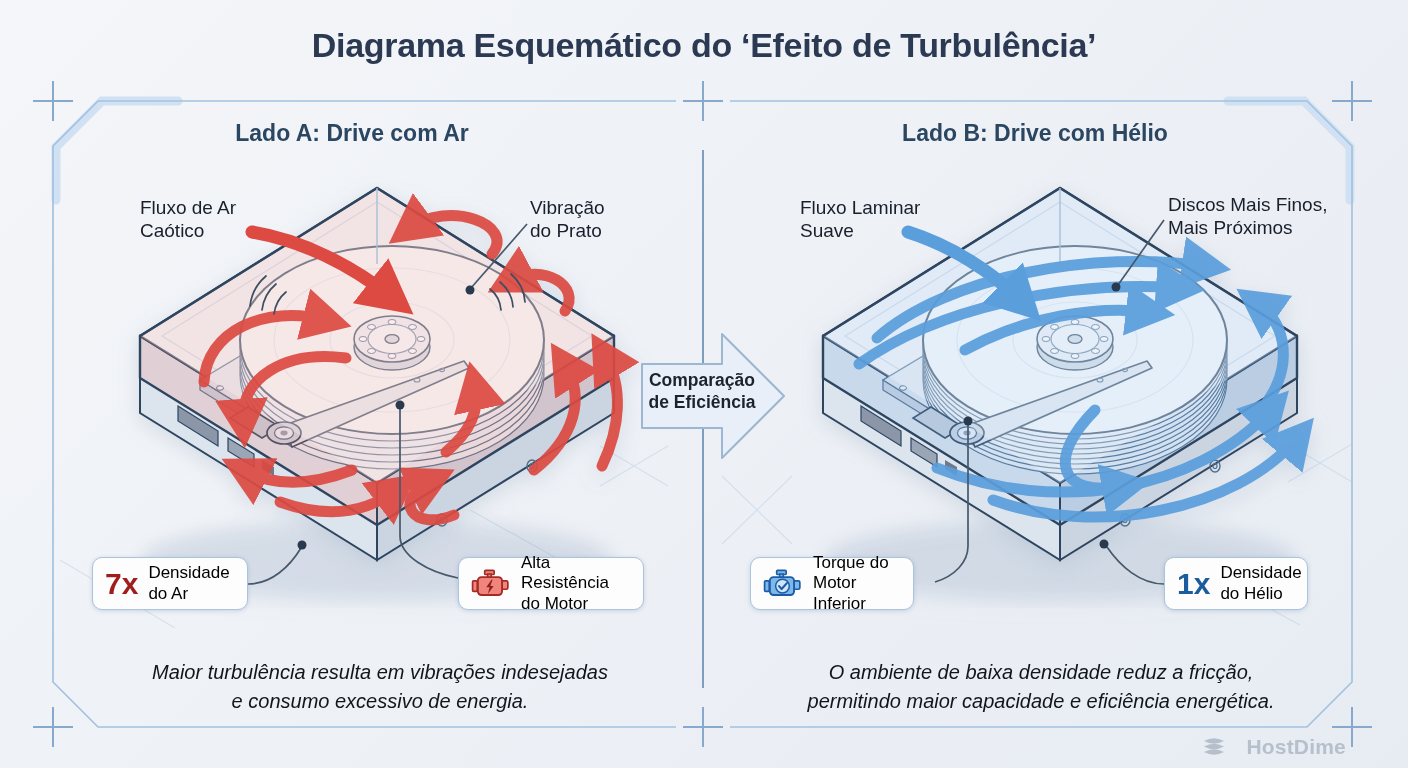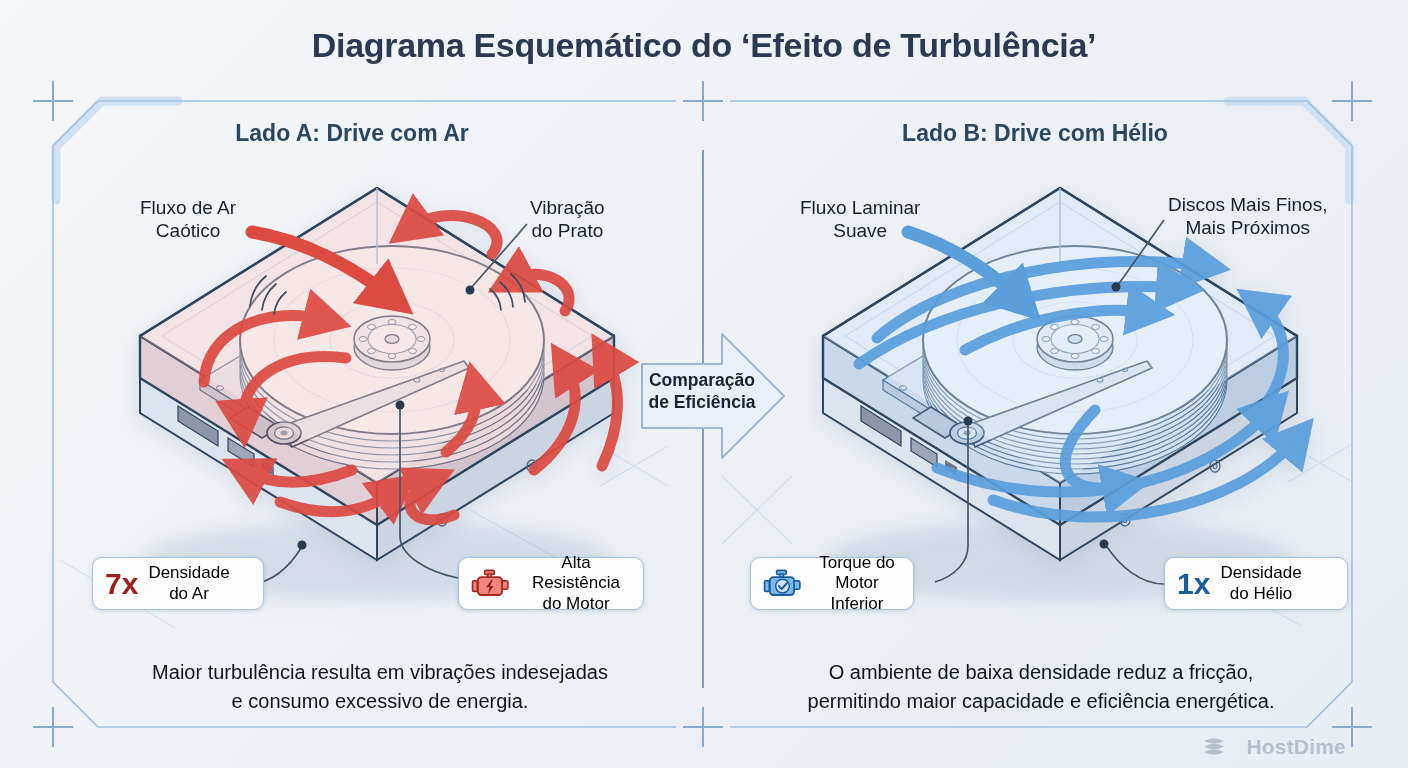"Fluxo de Ar" .abs { text-align: center -> none }
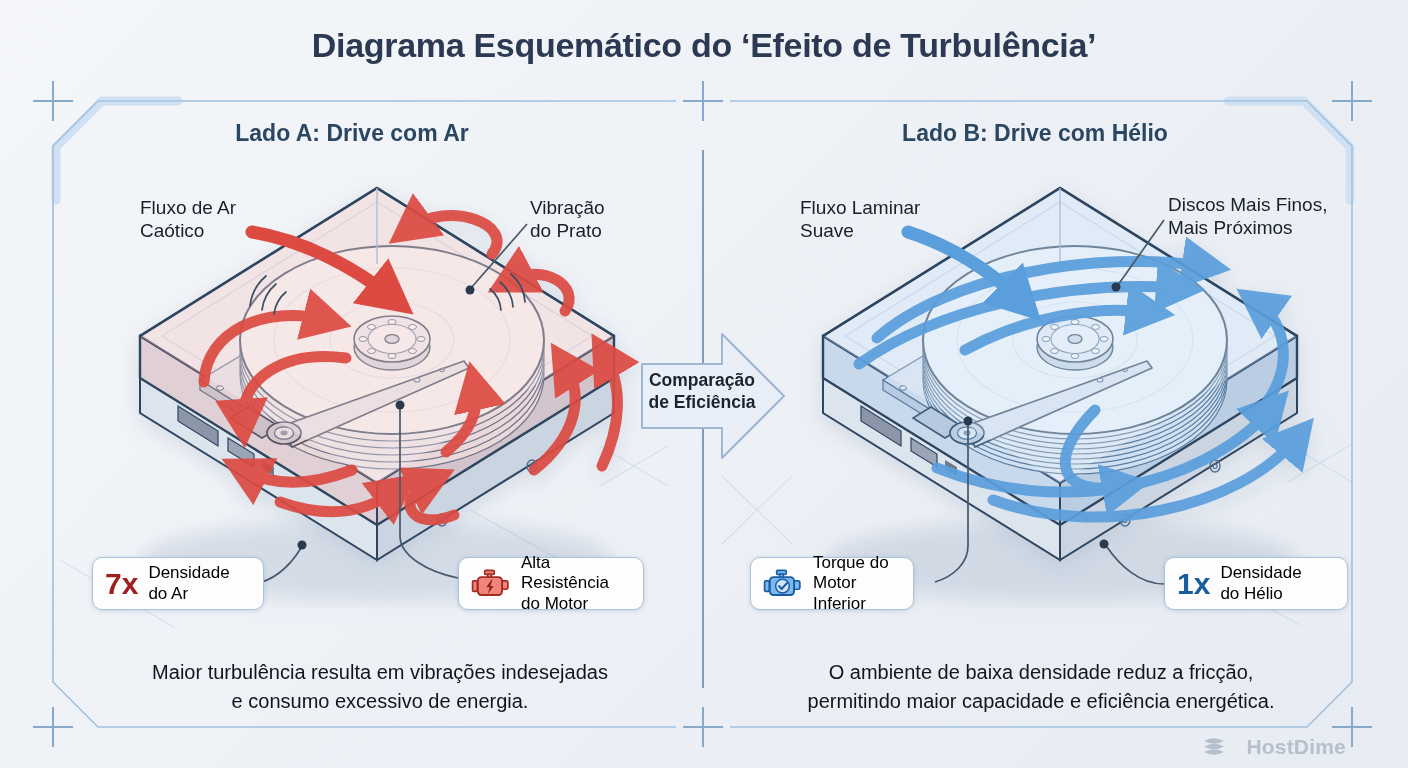"7x" div.abs { width: 172px -> 156px }
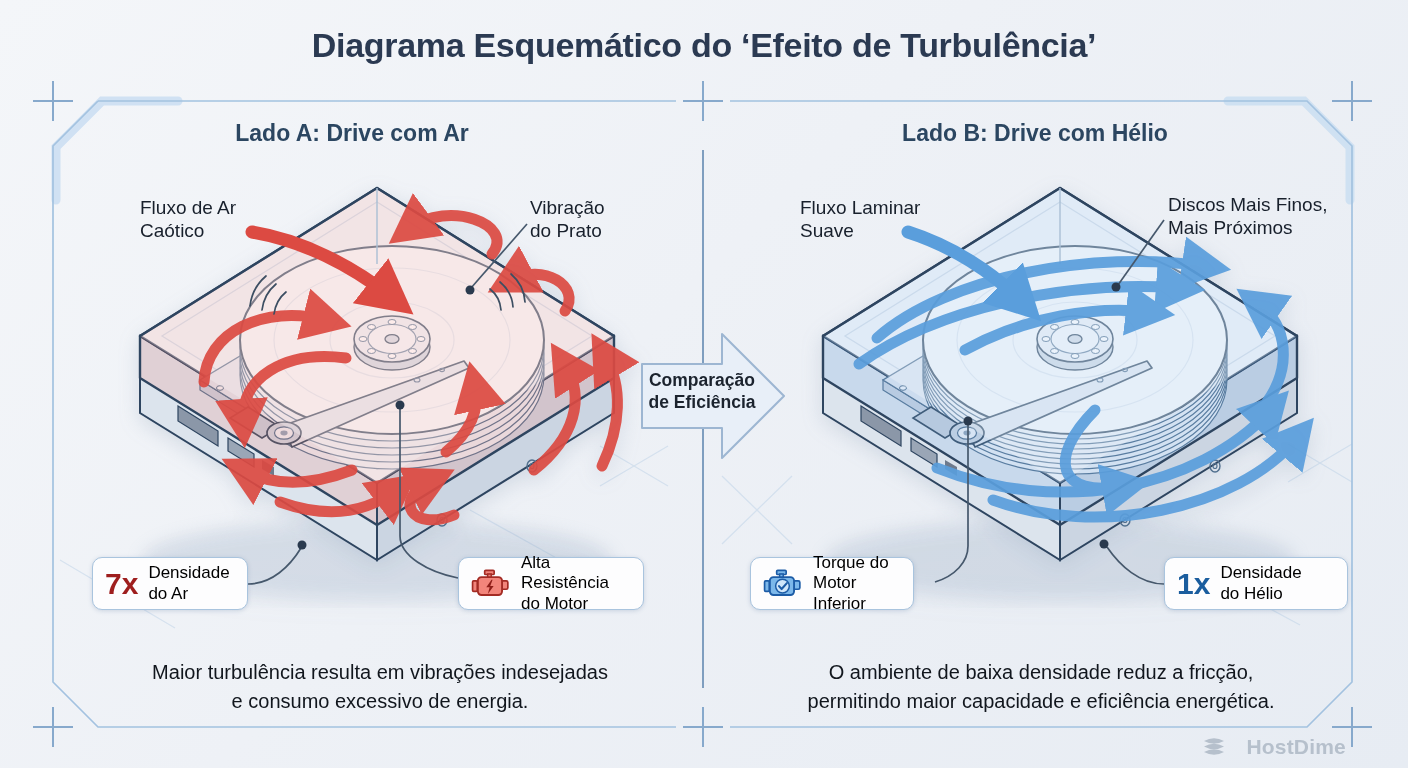"1x" div.abs { width: 184px -> 144px }
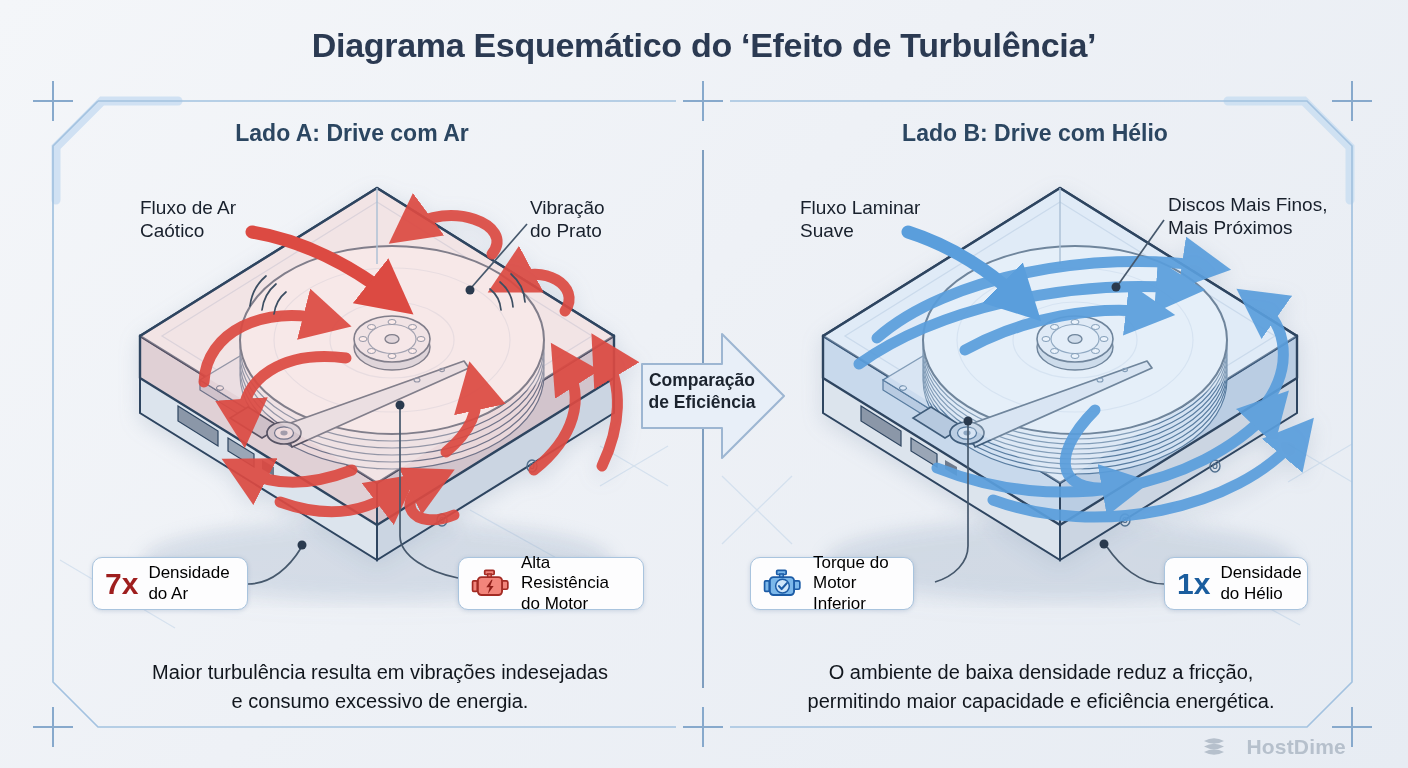"Maior turbulência resulta em vibrações" .caption { font-style: none -> italic }
